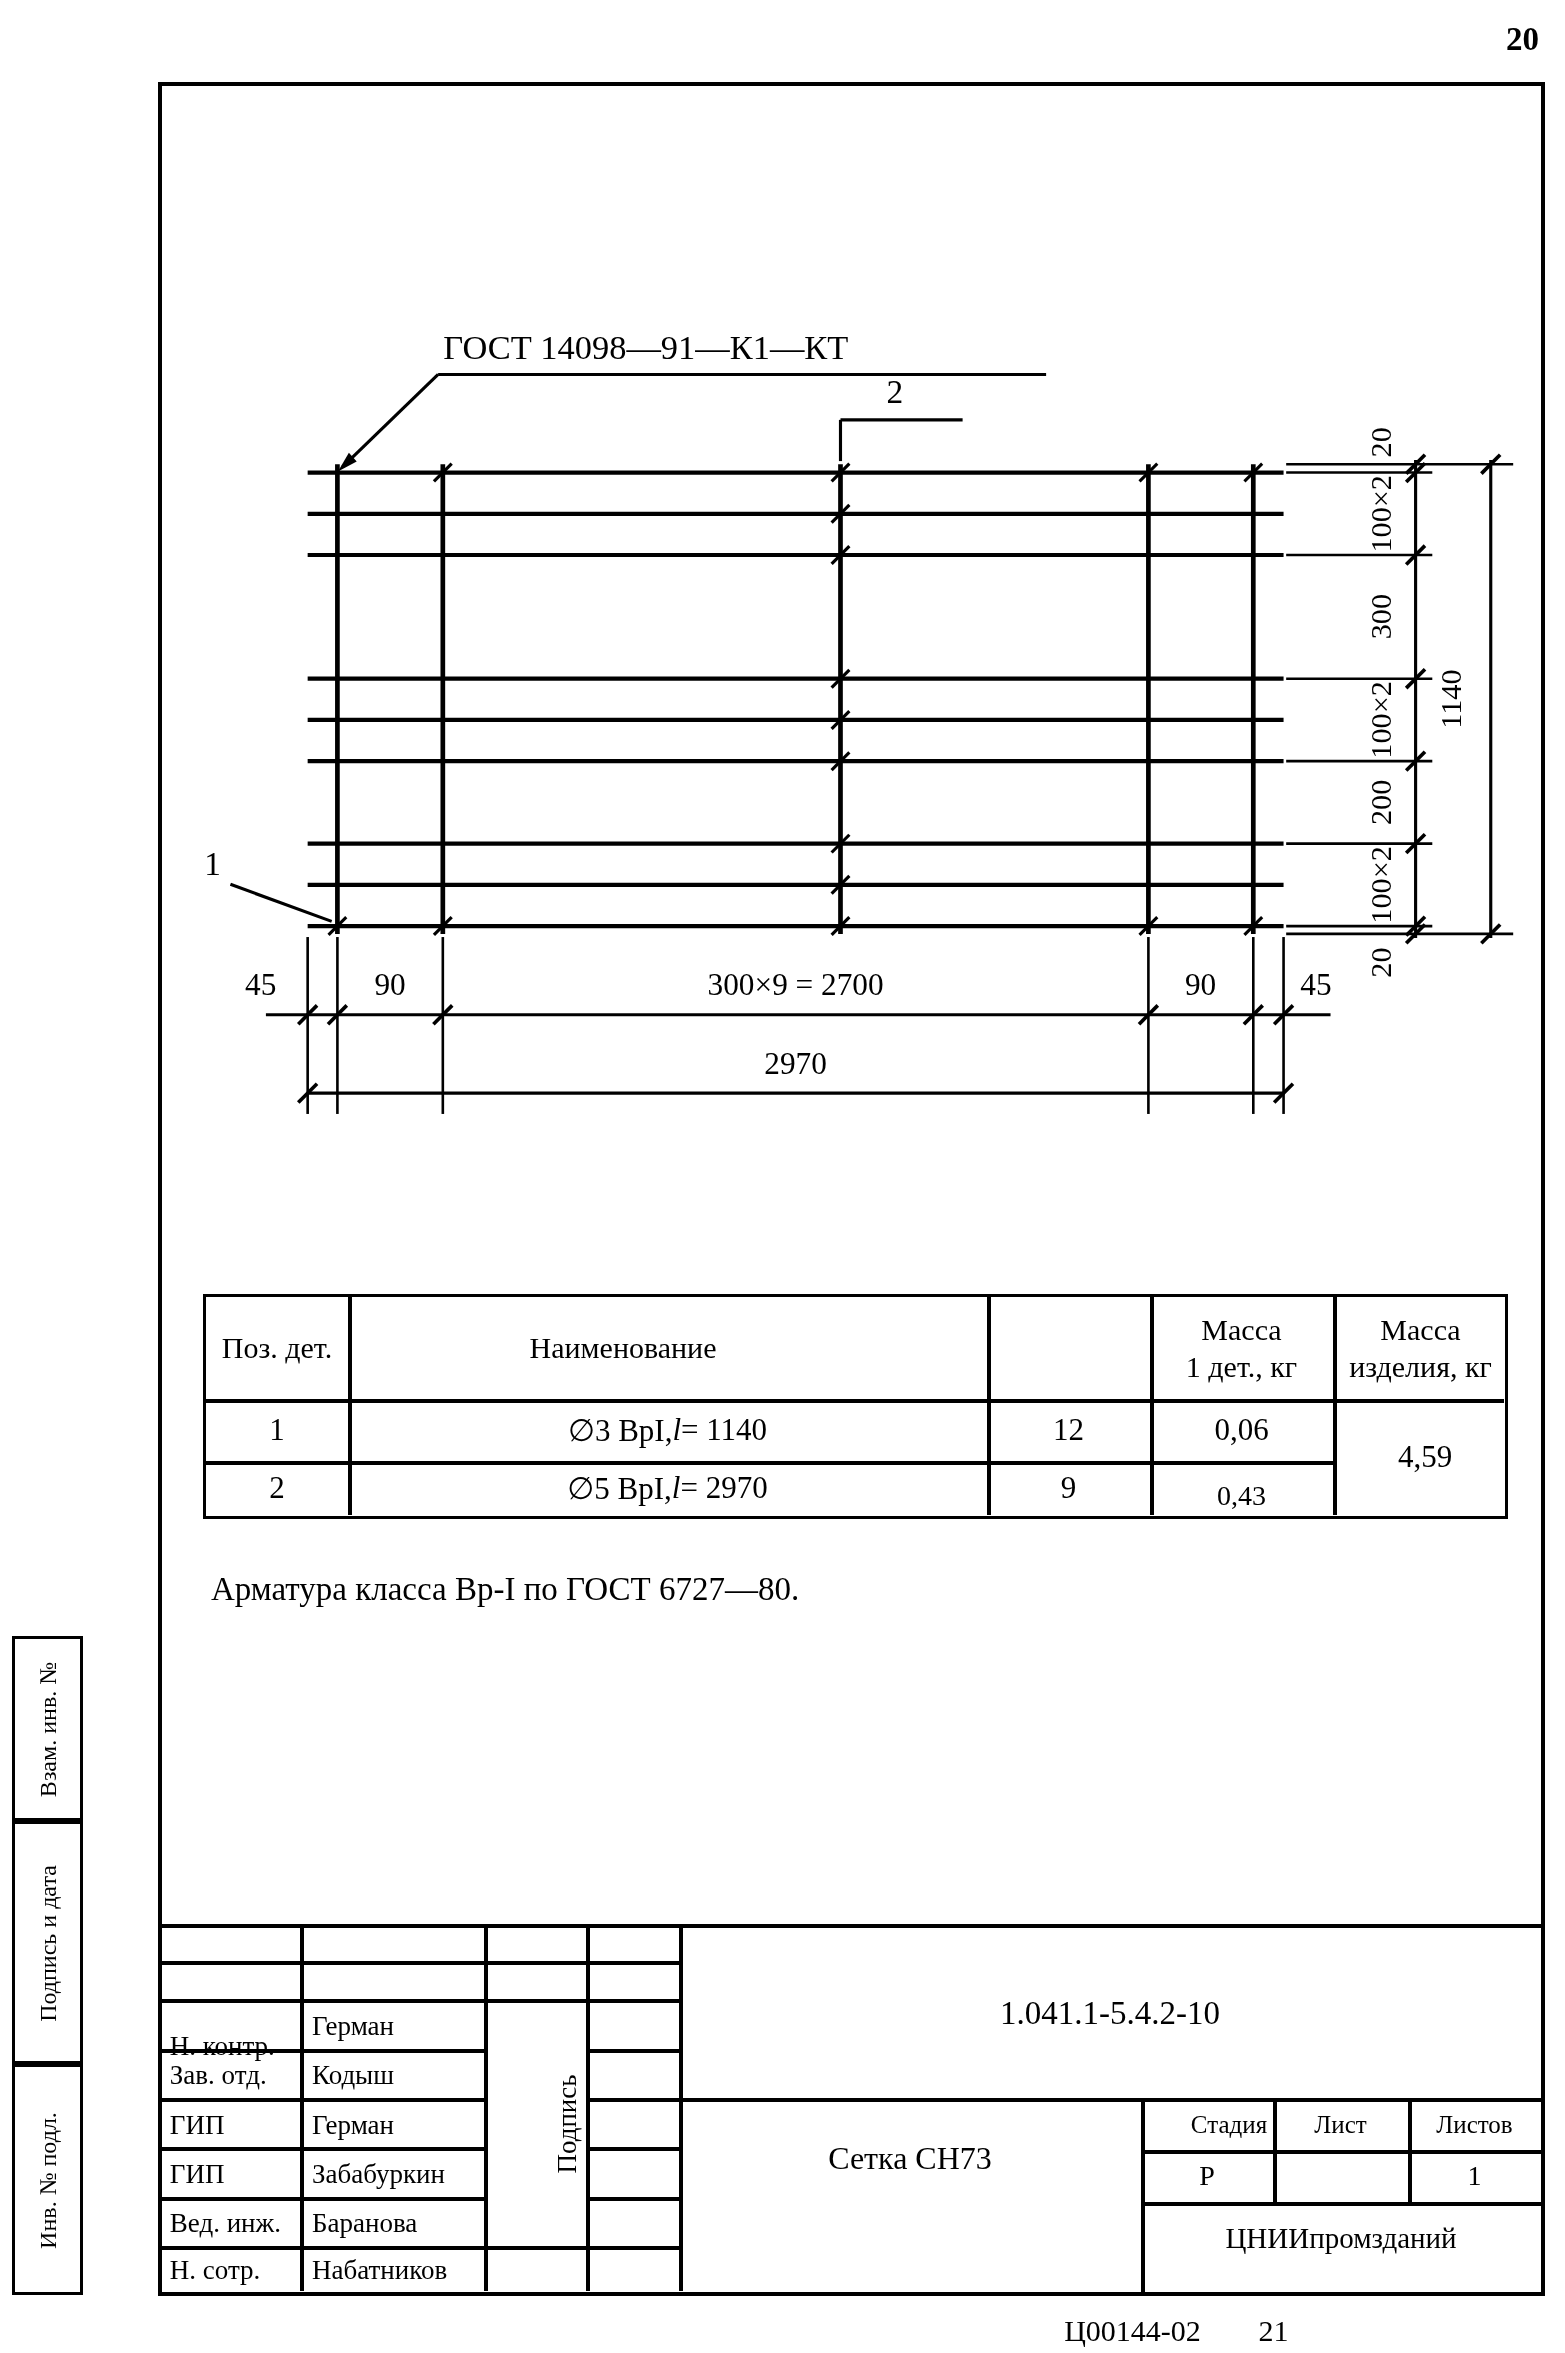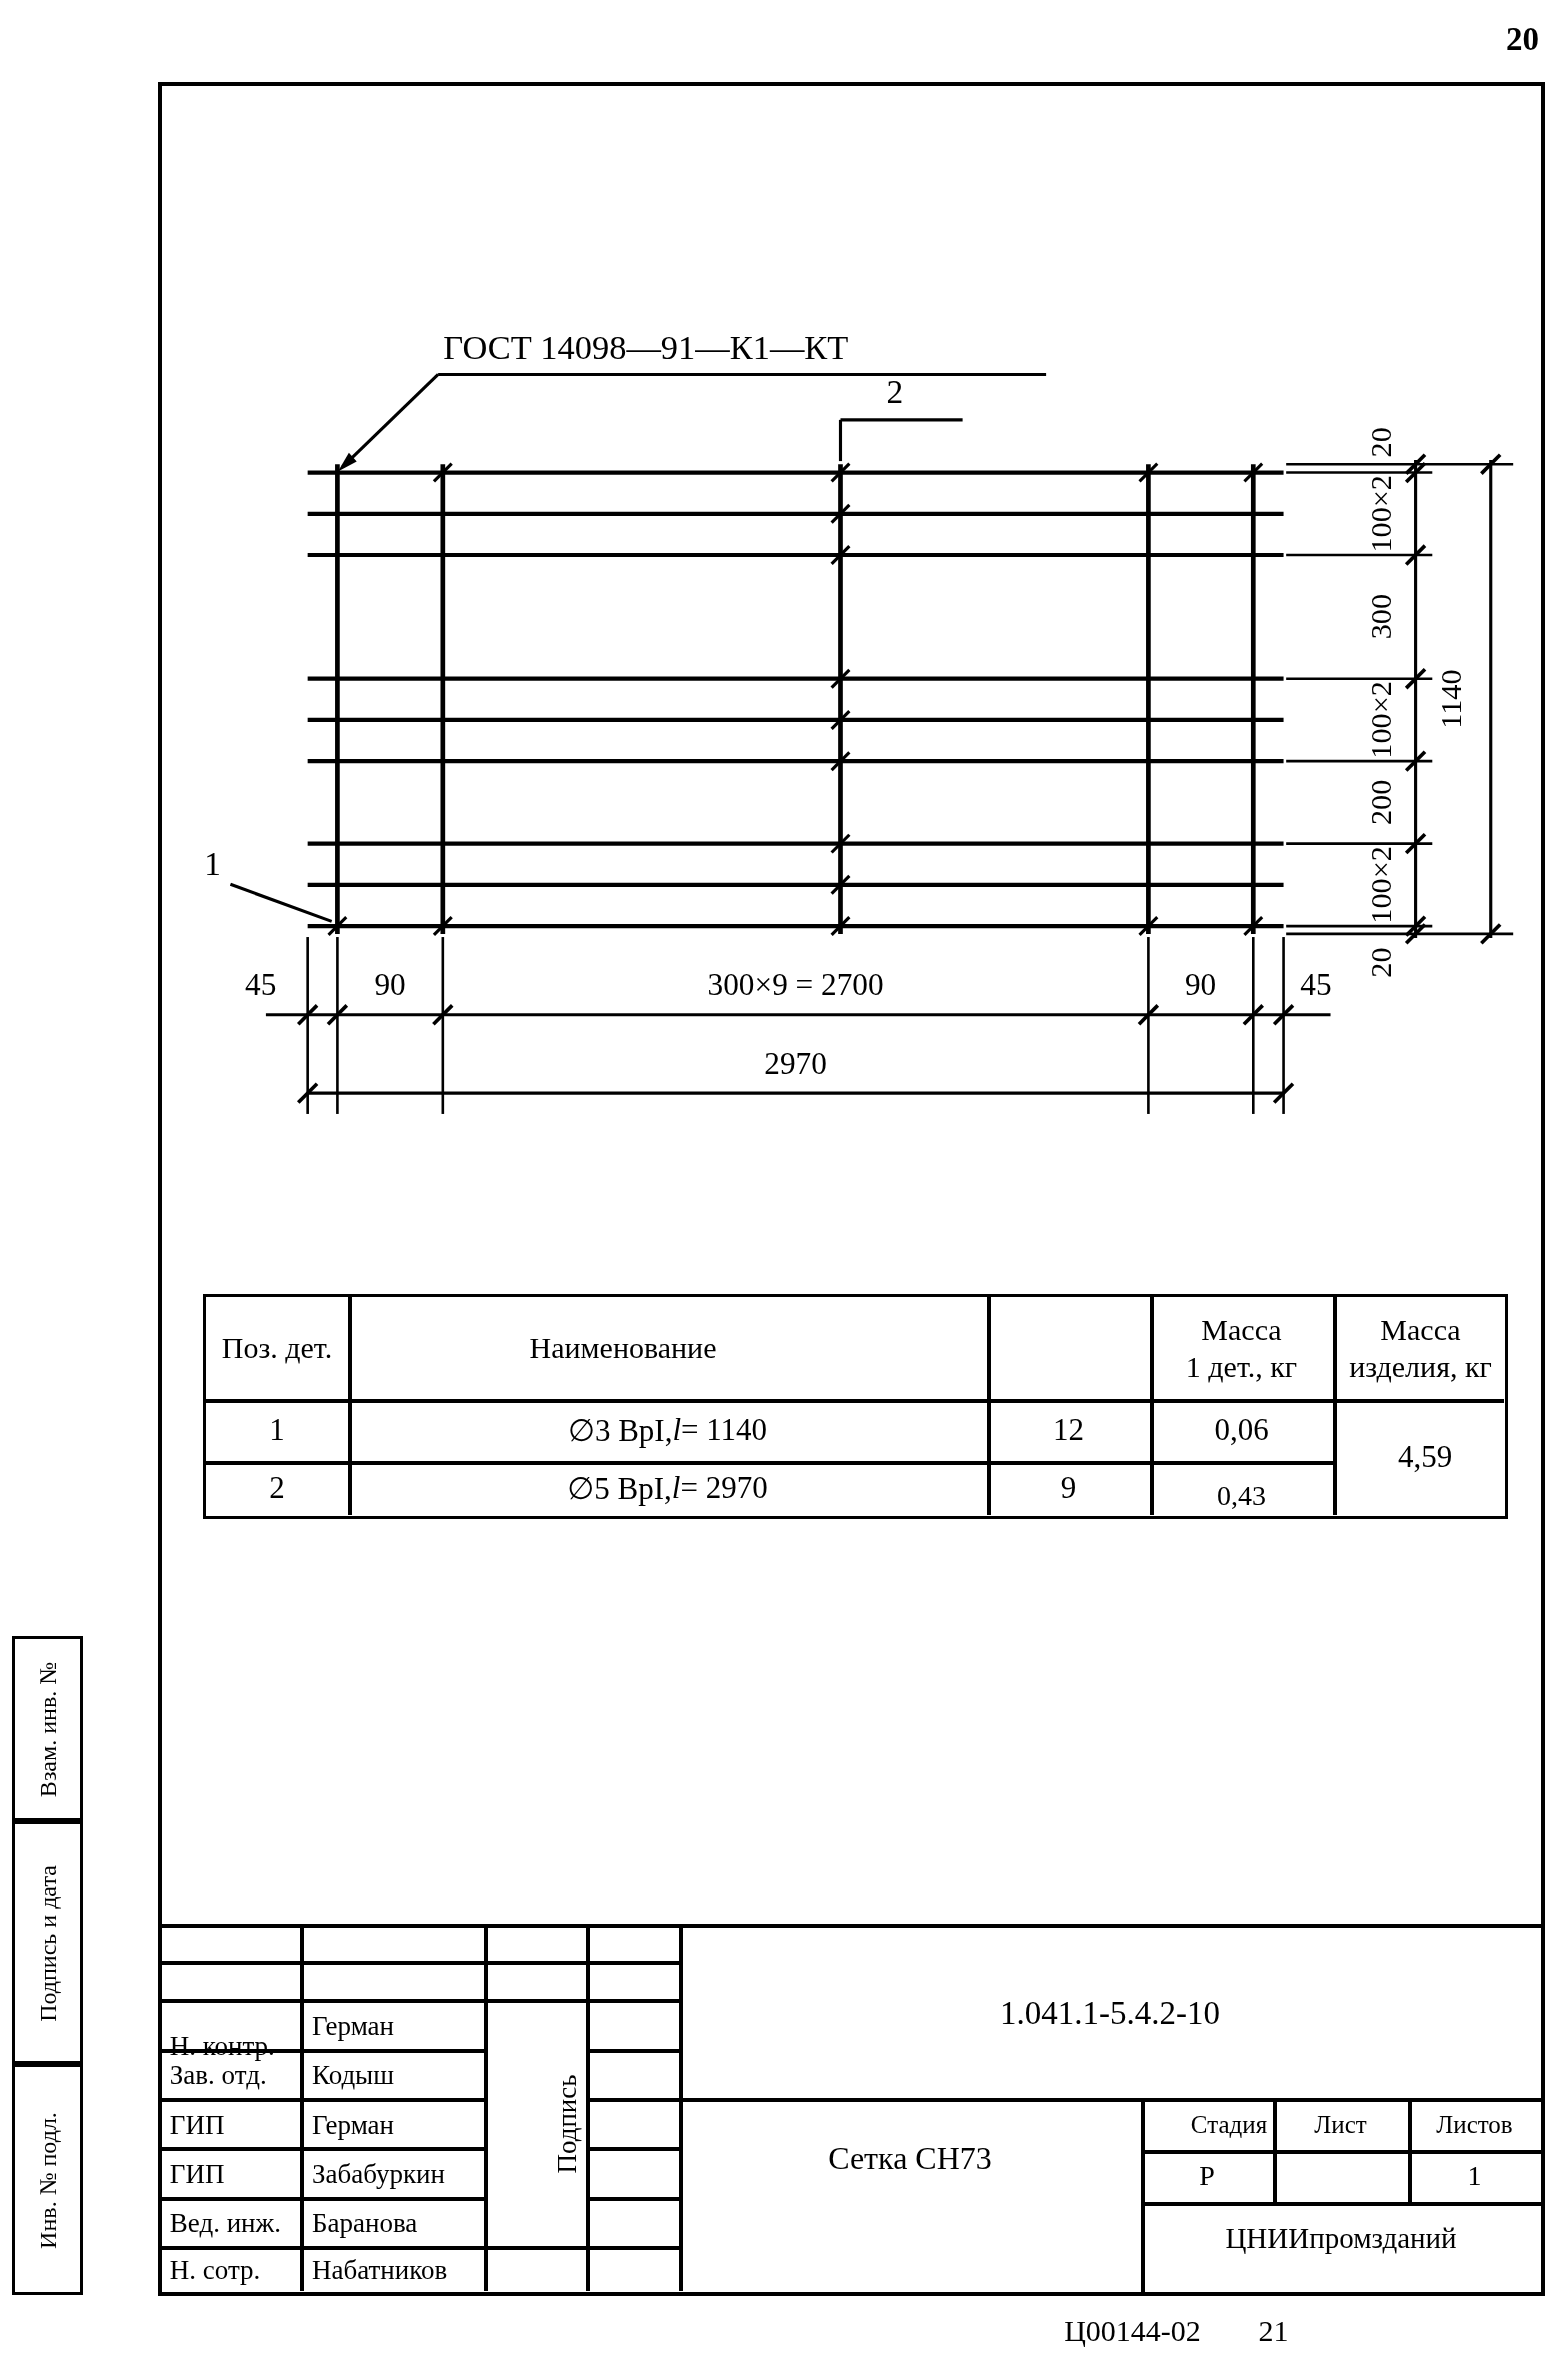"Арматура класса Вр-I по ГОСТ" div.abs { html: none -> <div>Арматура класса Вр-I по ГОСТ 6727—80.</div> }
